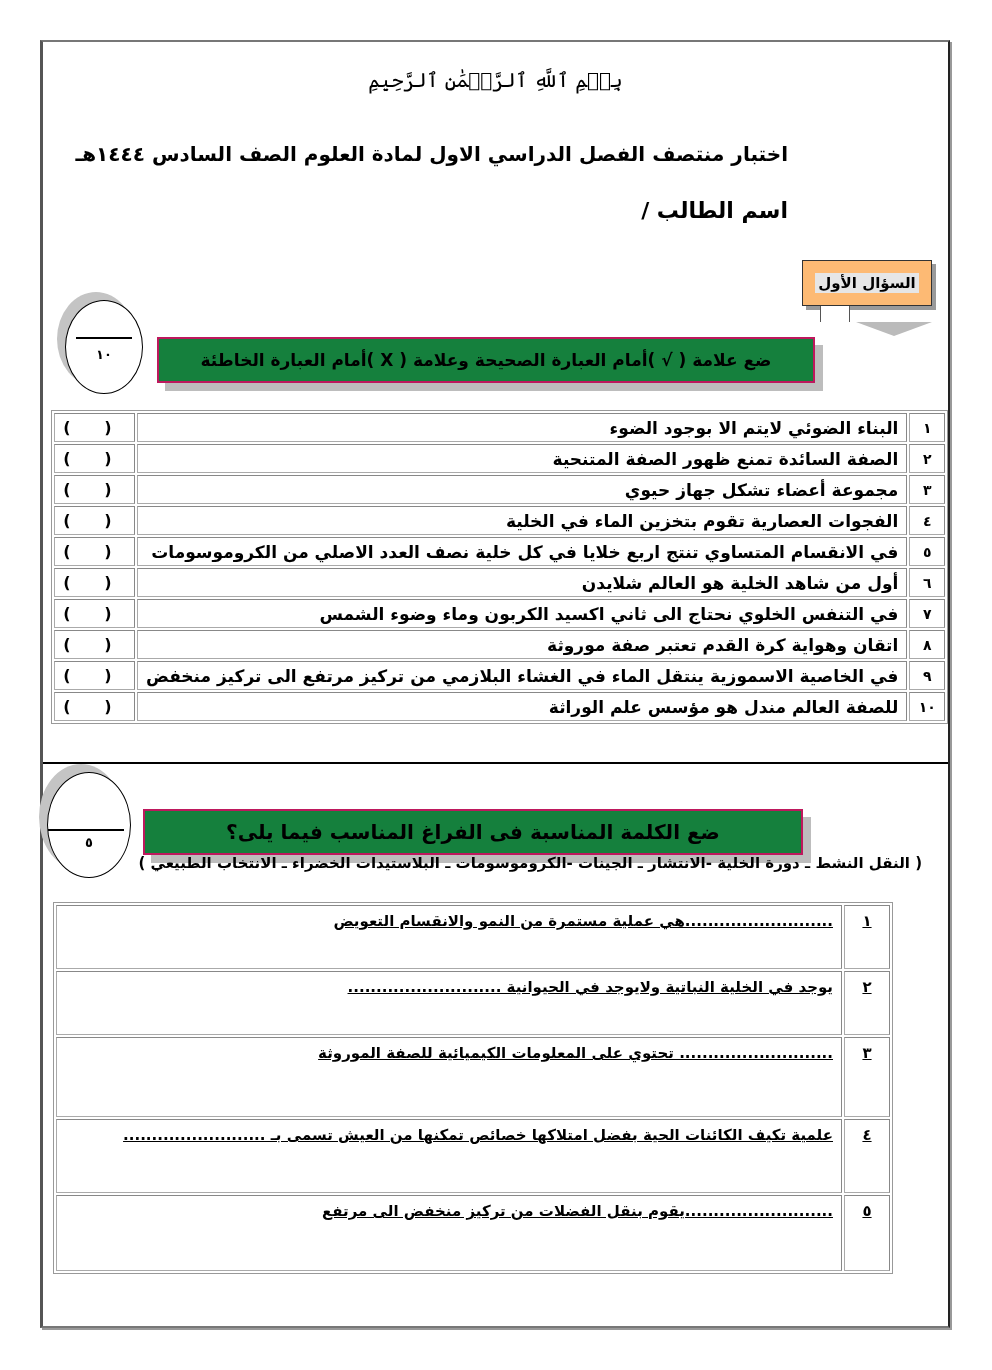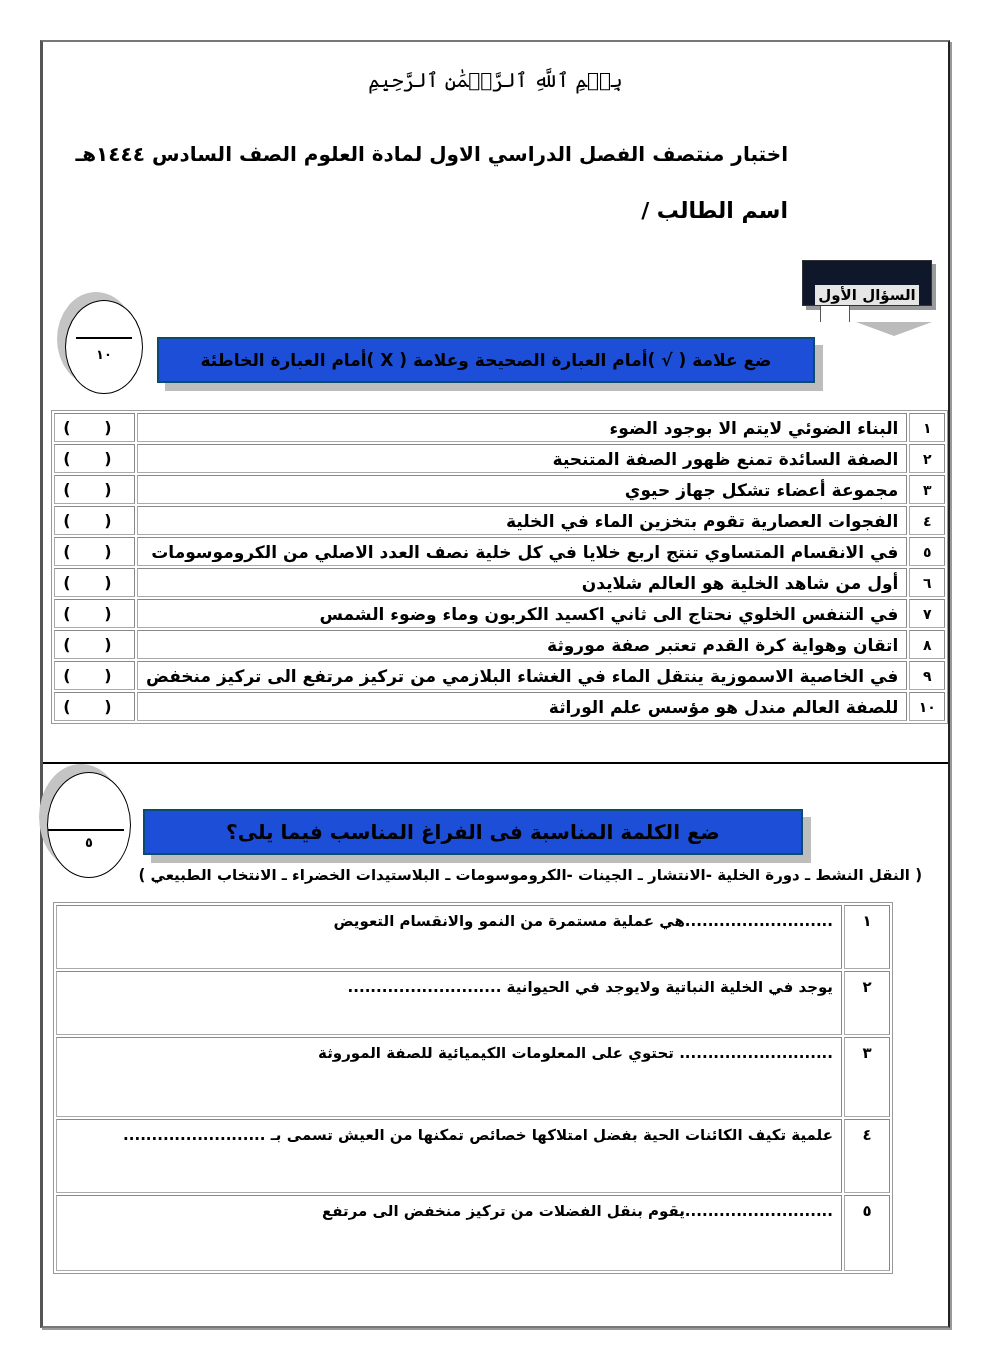"السؤال الأول" .qlabel { align-items: flex-end -> center; background: #0f172a -> #fdba74 }
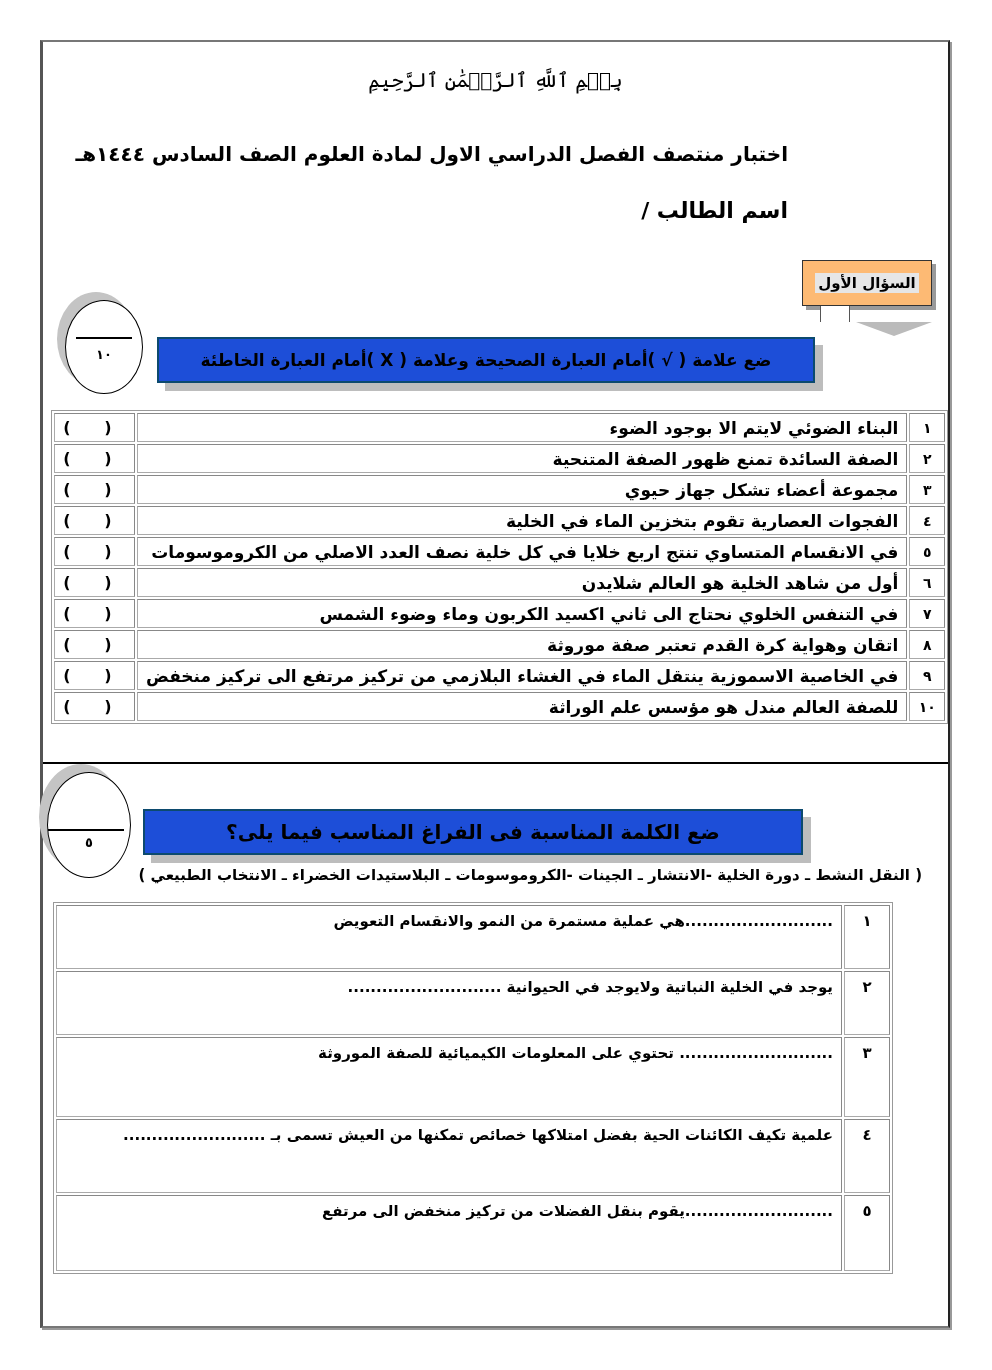"ضع علامة ( √ )أمام" .instr { background: #1d4ed8 -> #15803d; border: 2px solid #0c4a6e -> 2px solid #be185d }
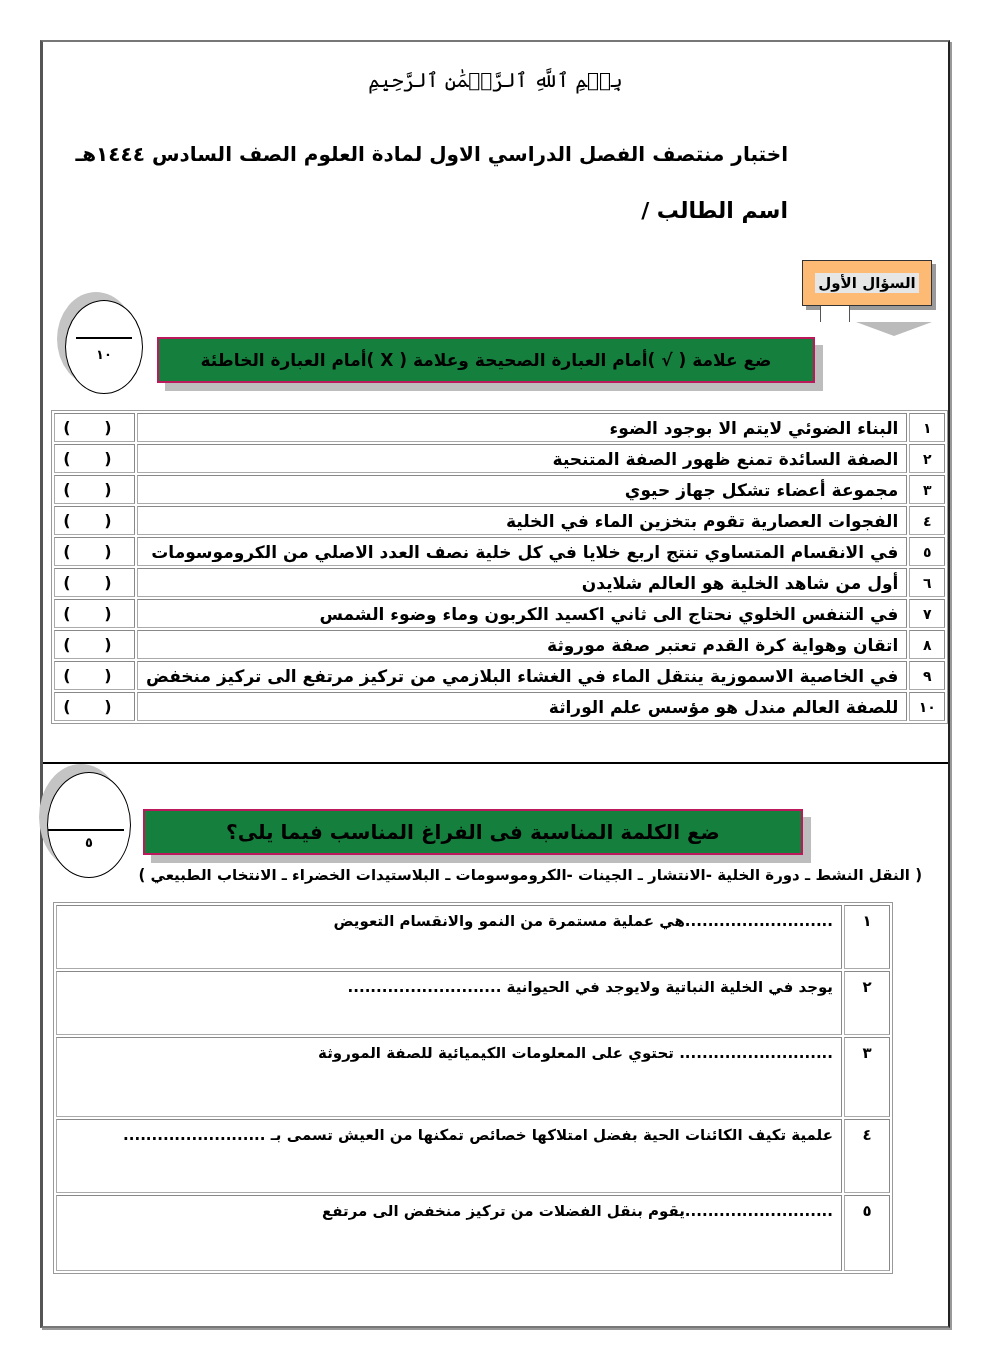"( النقل النشط ـ دورة" div.abs { margin-top: 12px -> none }
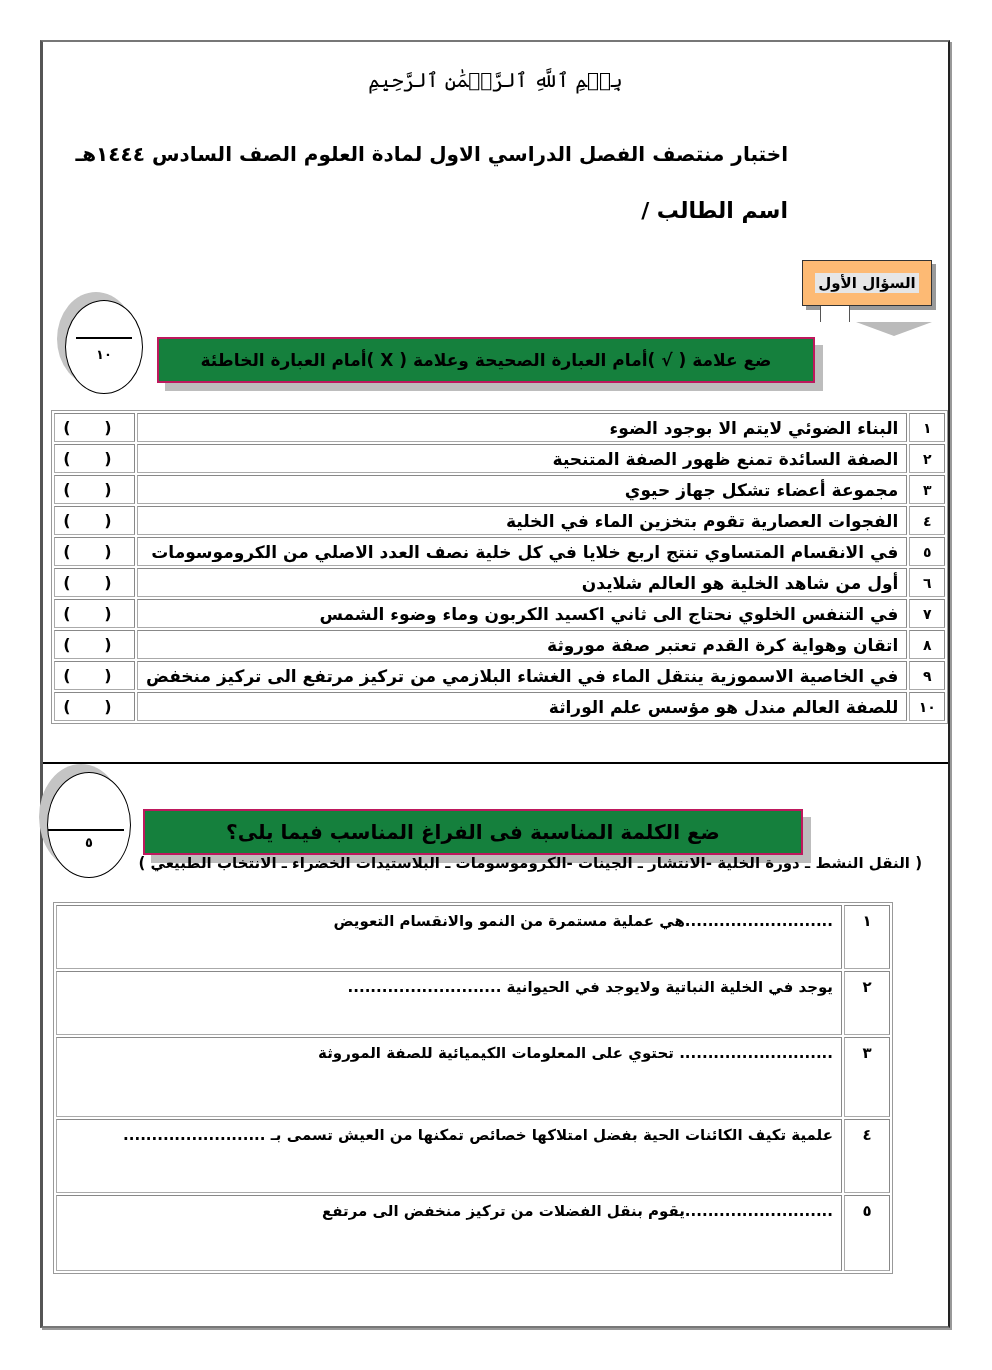"..........................هي عملية" table.fill td { text-decoration: none -> underline }
